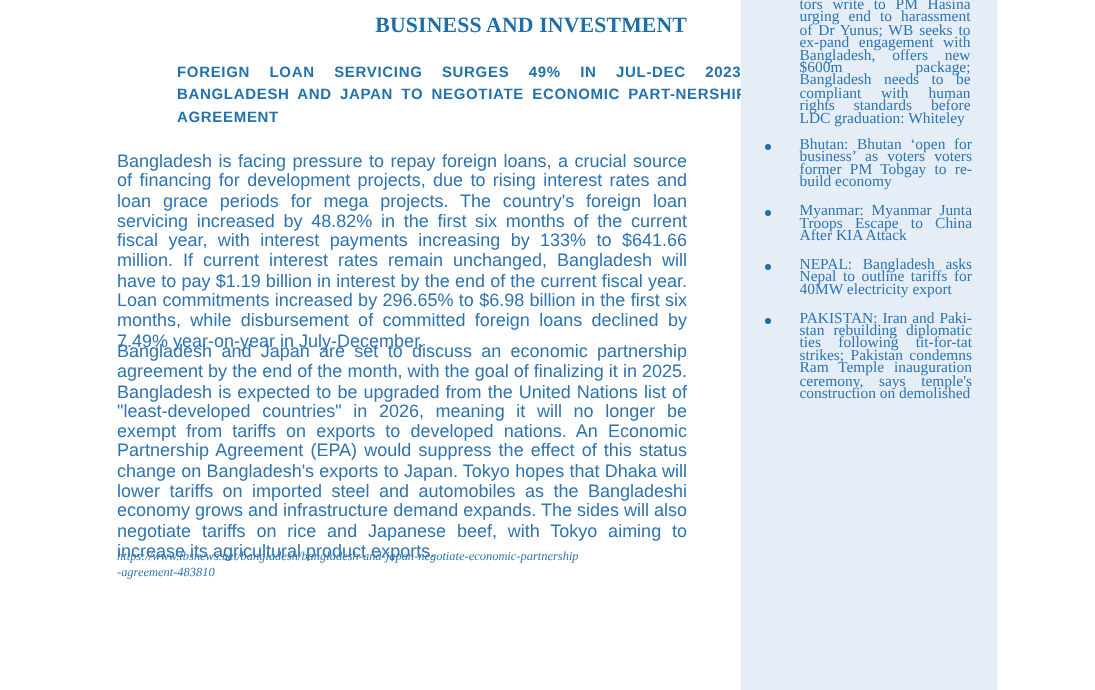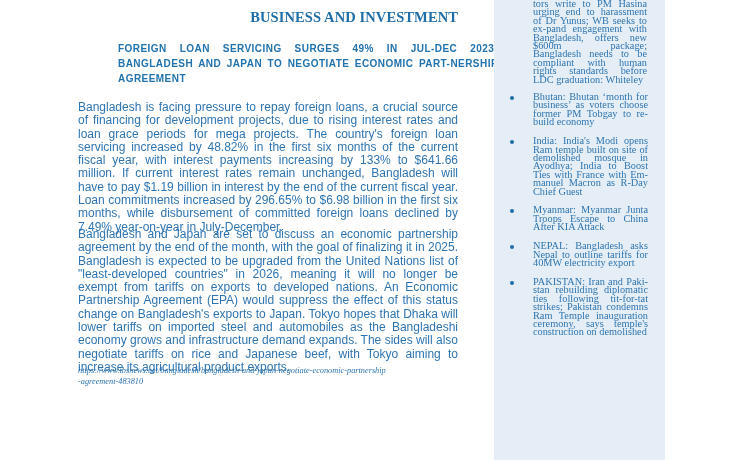"Bhutan: Bhutan ‘month for business’" span { text: month for business’ as voters choose -> open for business’ as voters voters }
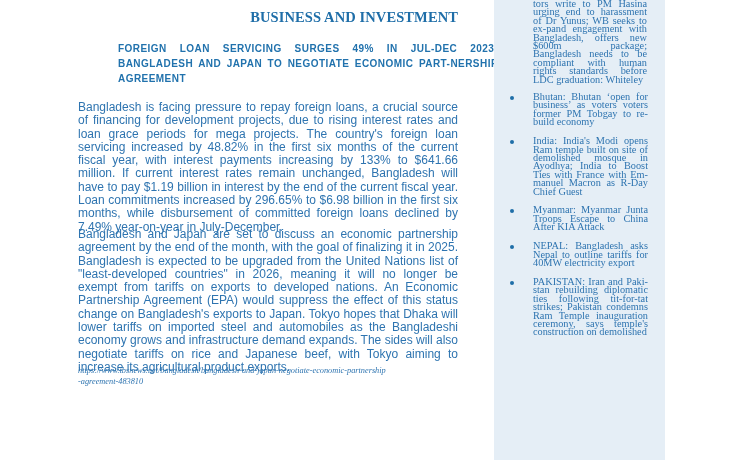"India: India's Modi opens Ram" li.side-item { html: <li><span></span><span>India: India's Modi opens Ram temple built on site of demolished mosque in Ayodhya; India to Boost Ties with France with Em-manuel Macron as R-Day Chief Guest</span></li> -> none }
